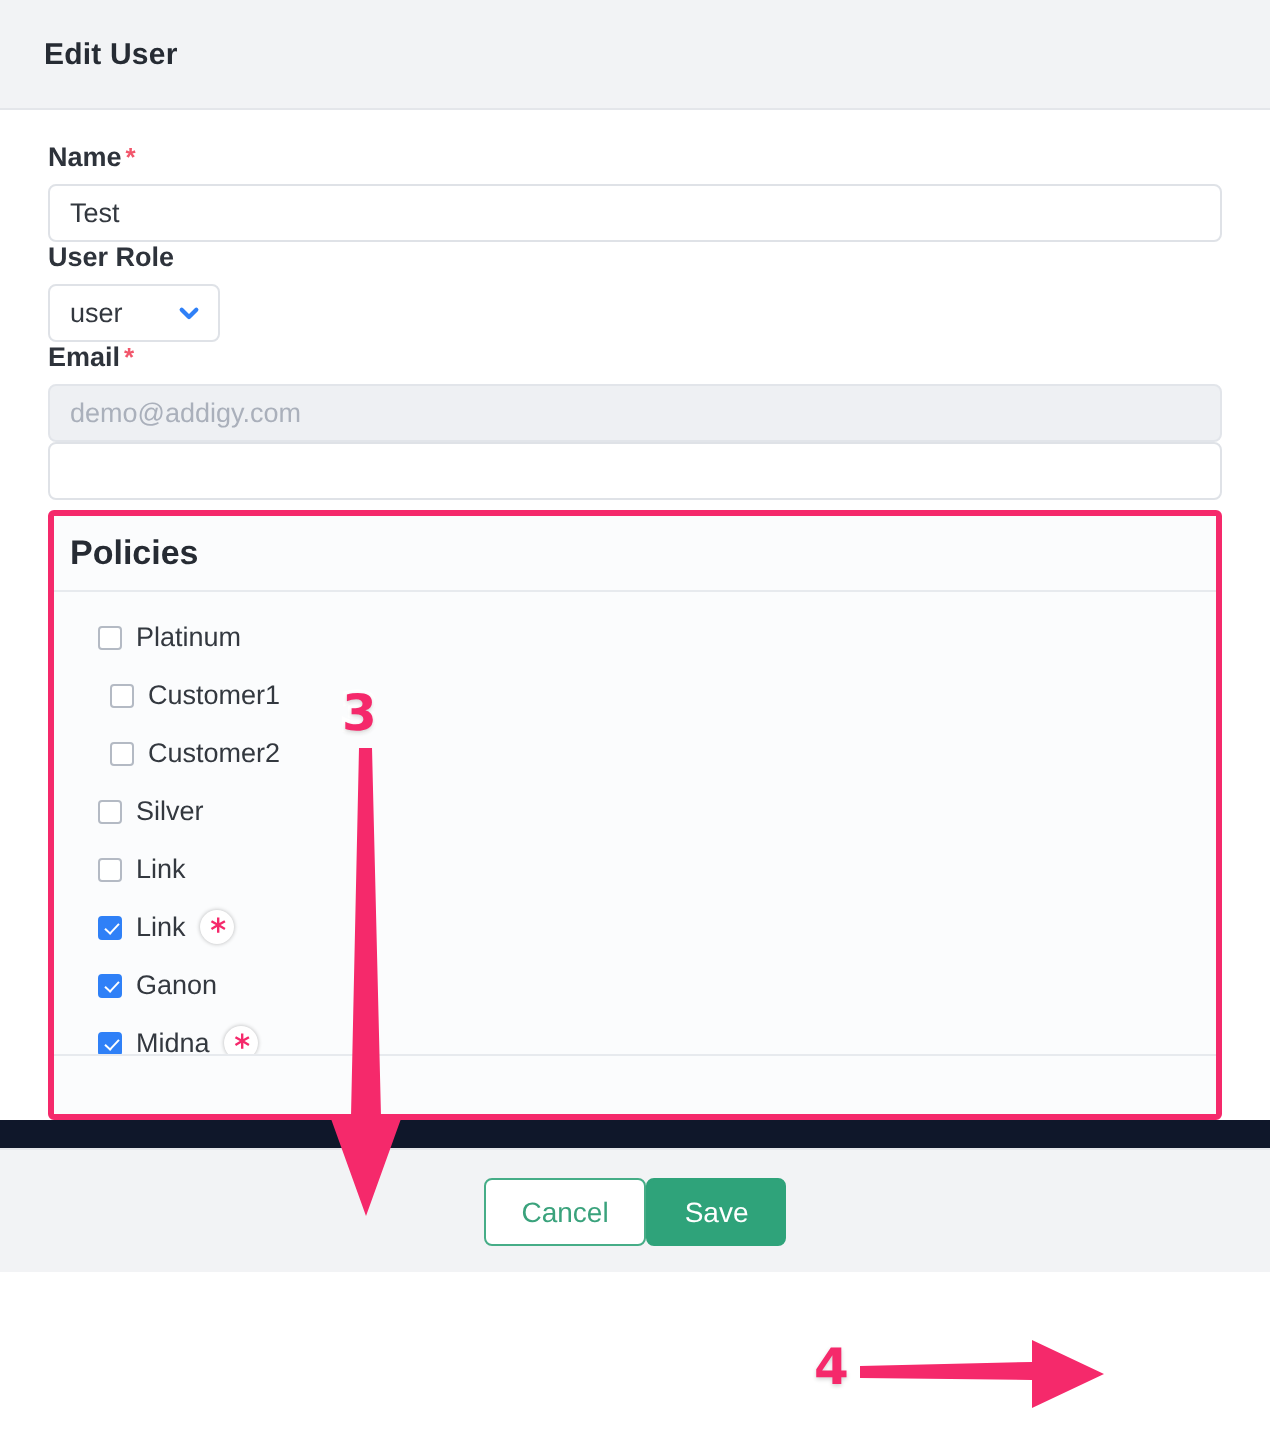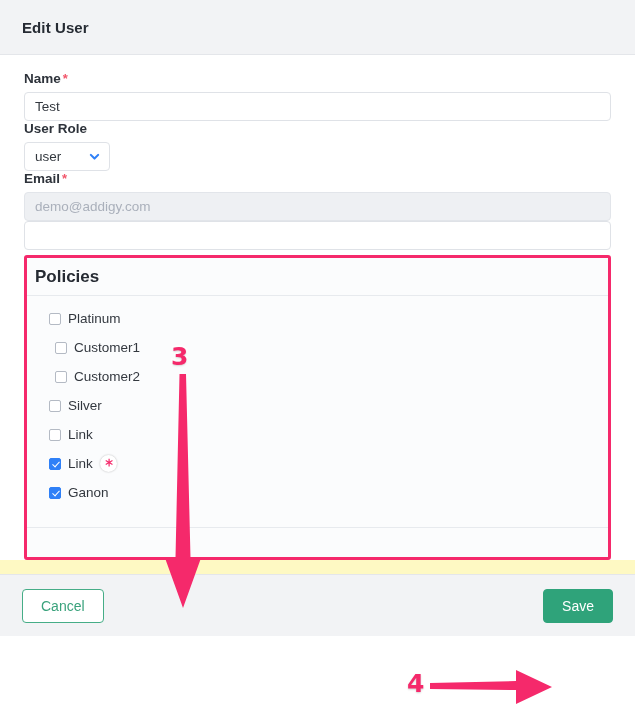"Edit User" #root { background: #fef9c3 -> #0f172a }
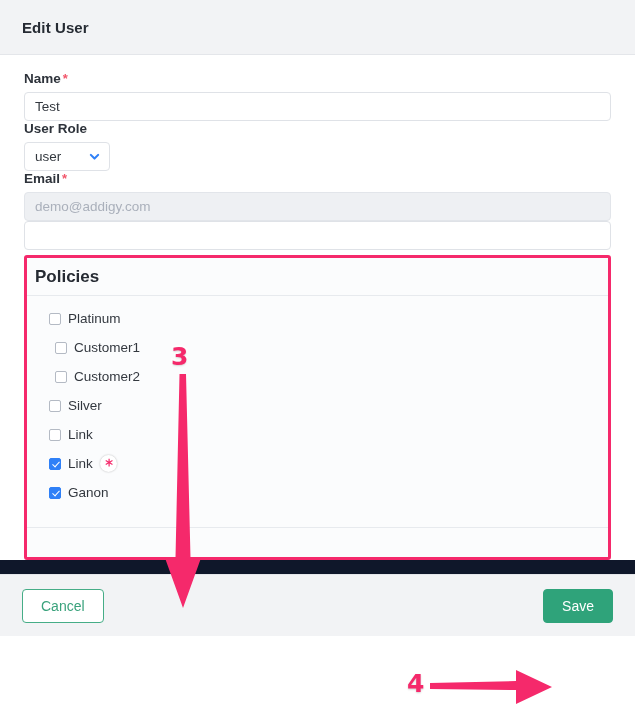"Midna" div.policy-row { html: none -> <div> <span></span> <span>Midna</span> <span> <svg> <path></path> </svg> </span> </div> }
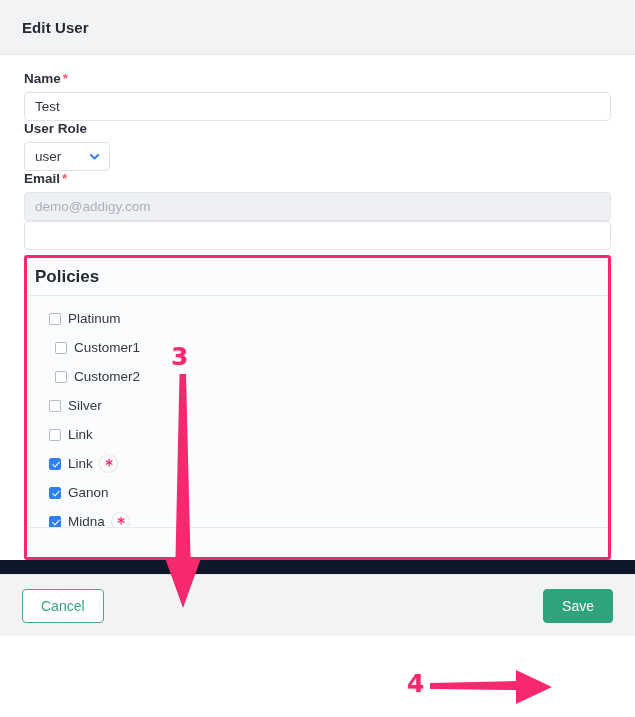"Cancel" .modal-footer { justify-content: space-between -> center }
